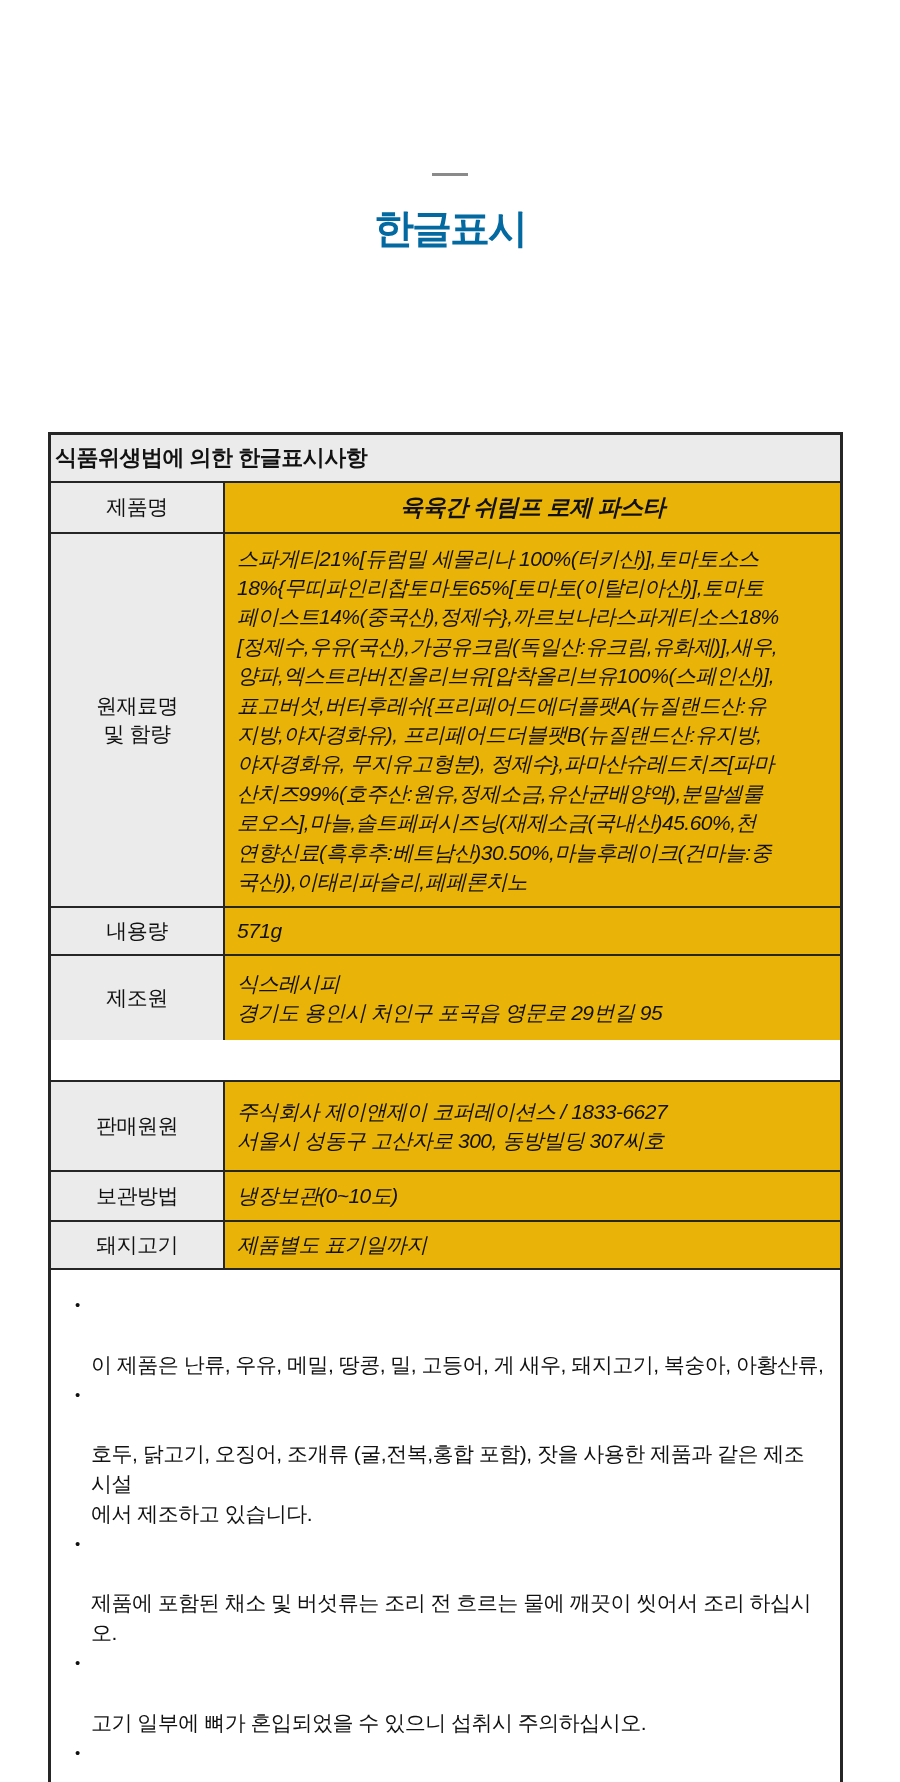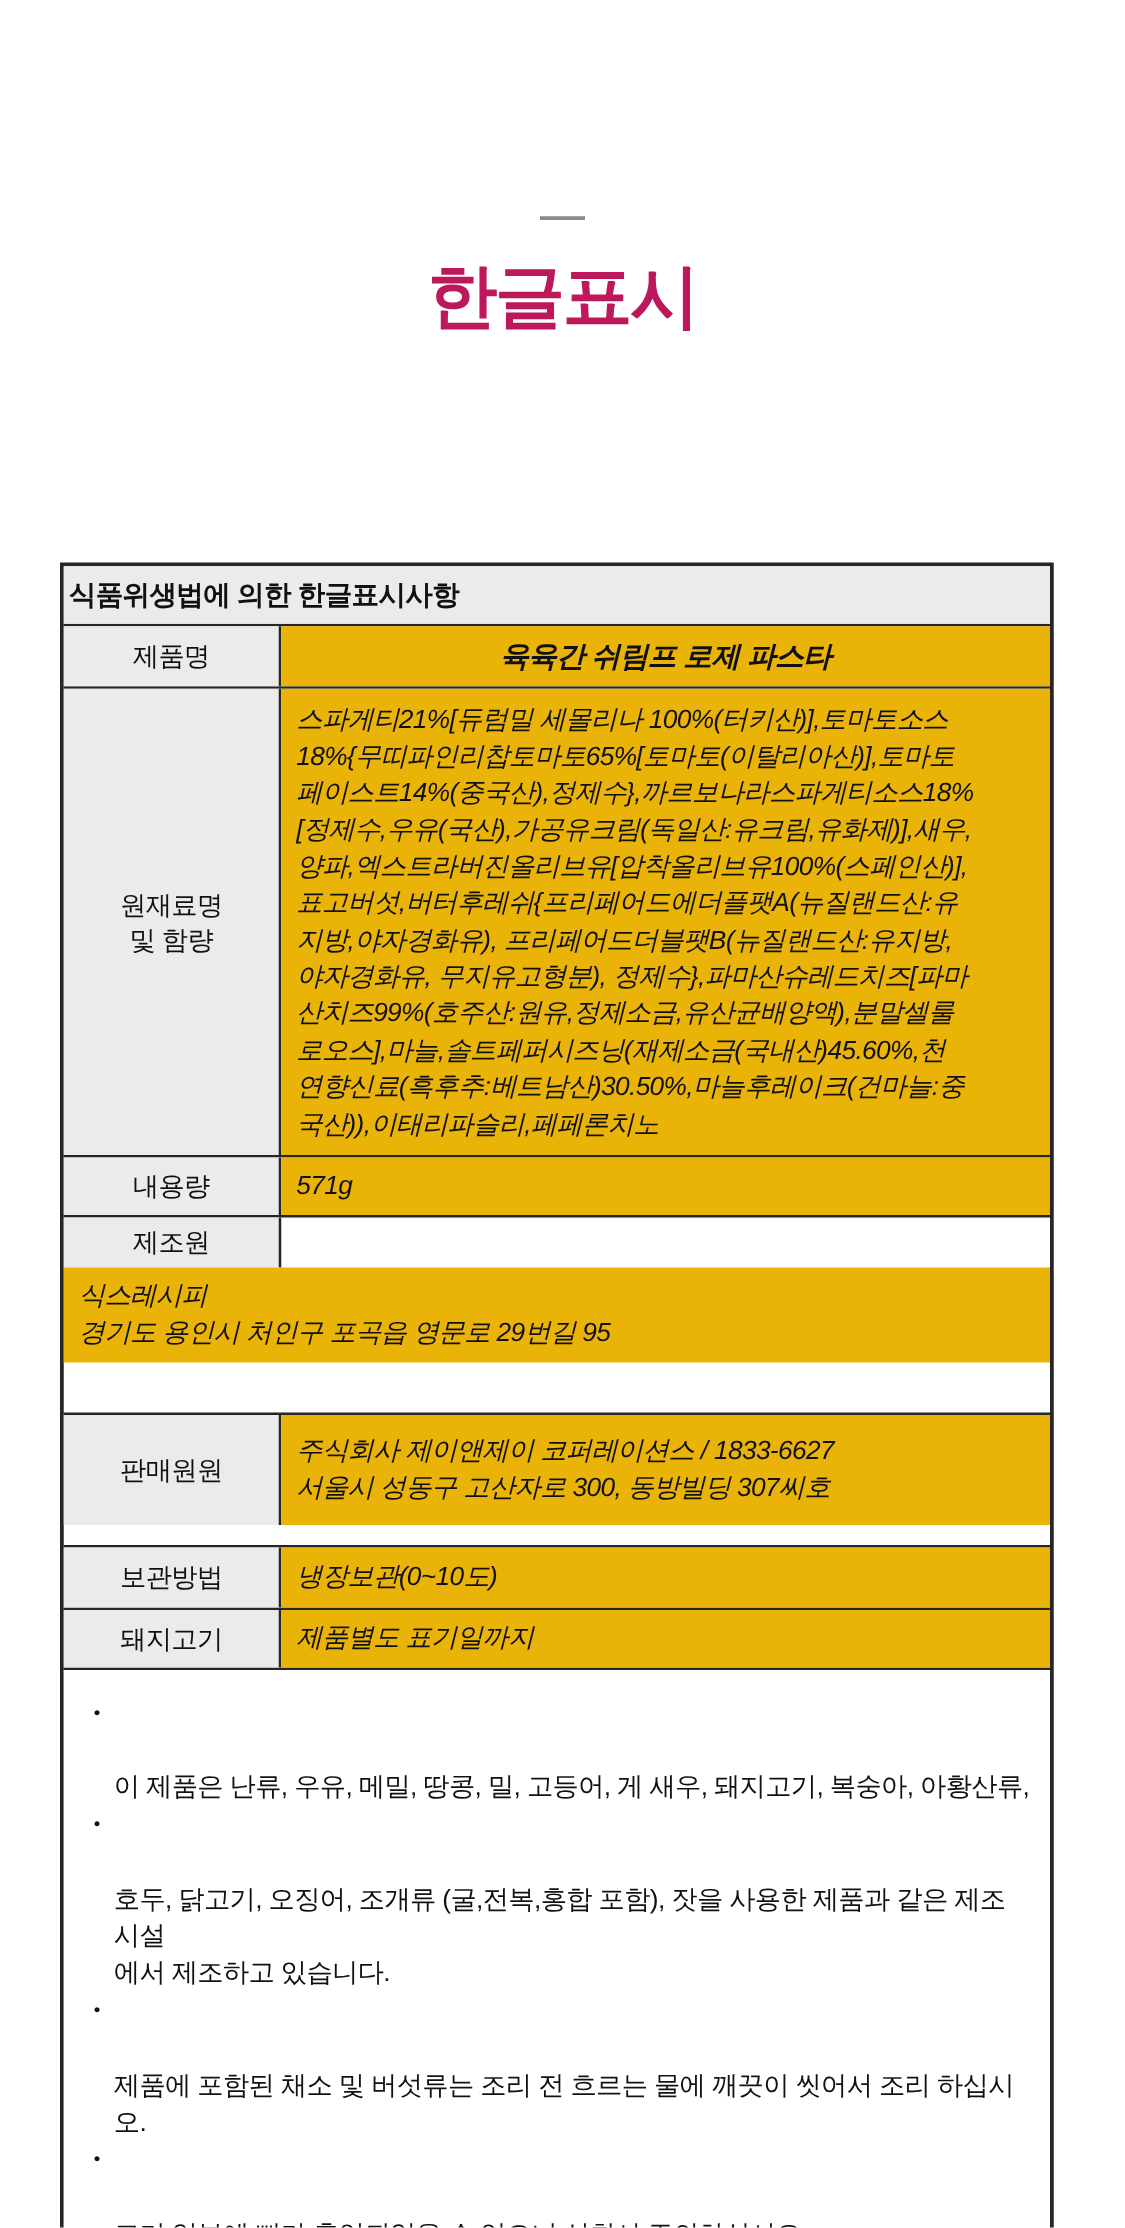"한글표시" .page-title { color: #be185d -> #0369a1; font-size: 56px -> 40px }
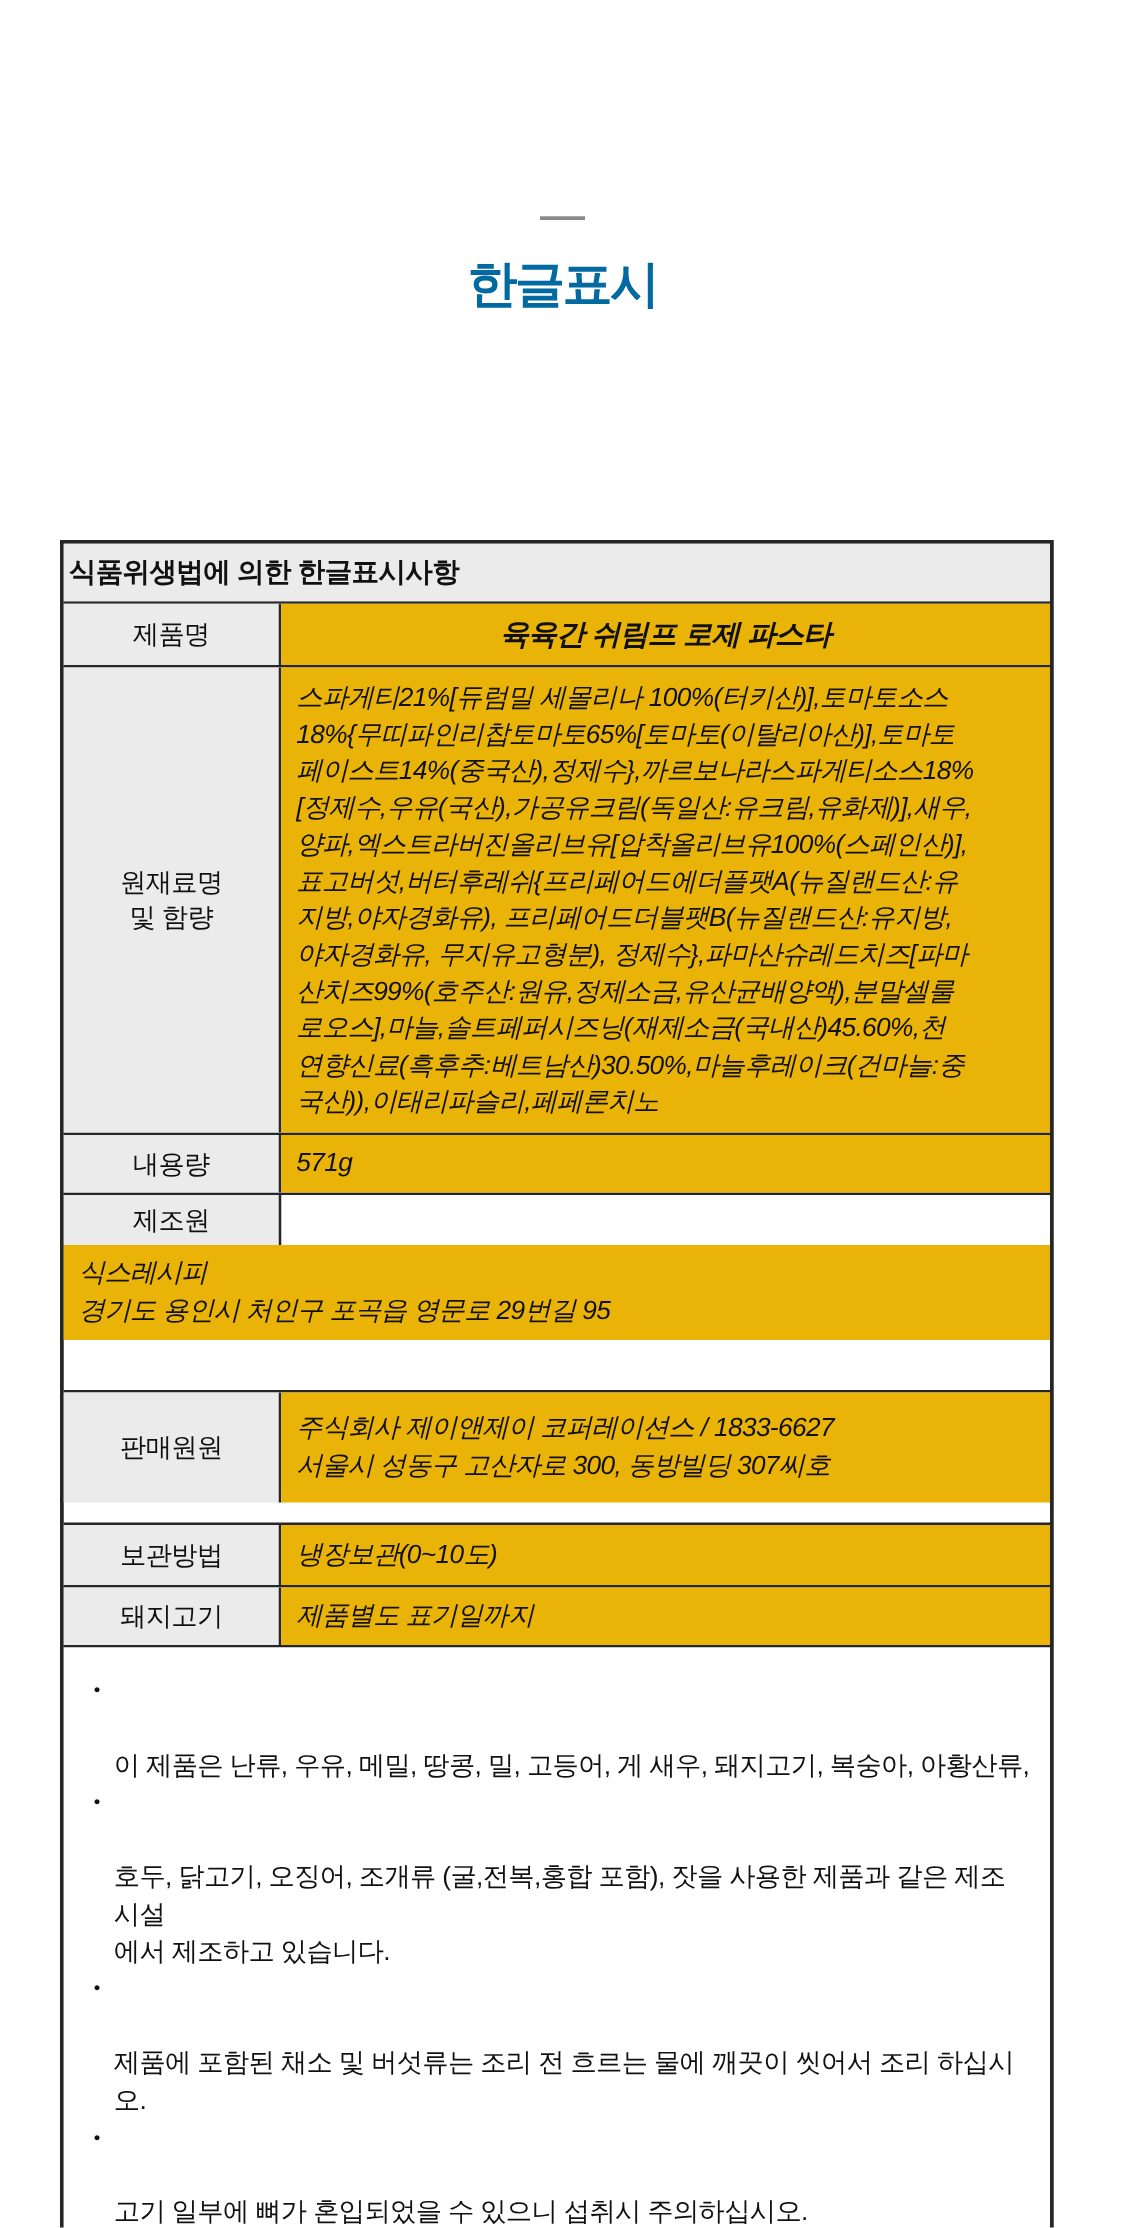"제조원" .row-maker { flex-direction: column -> none }
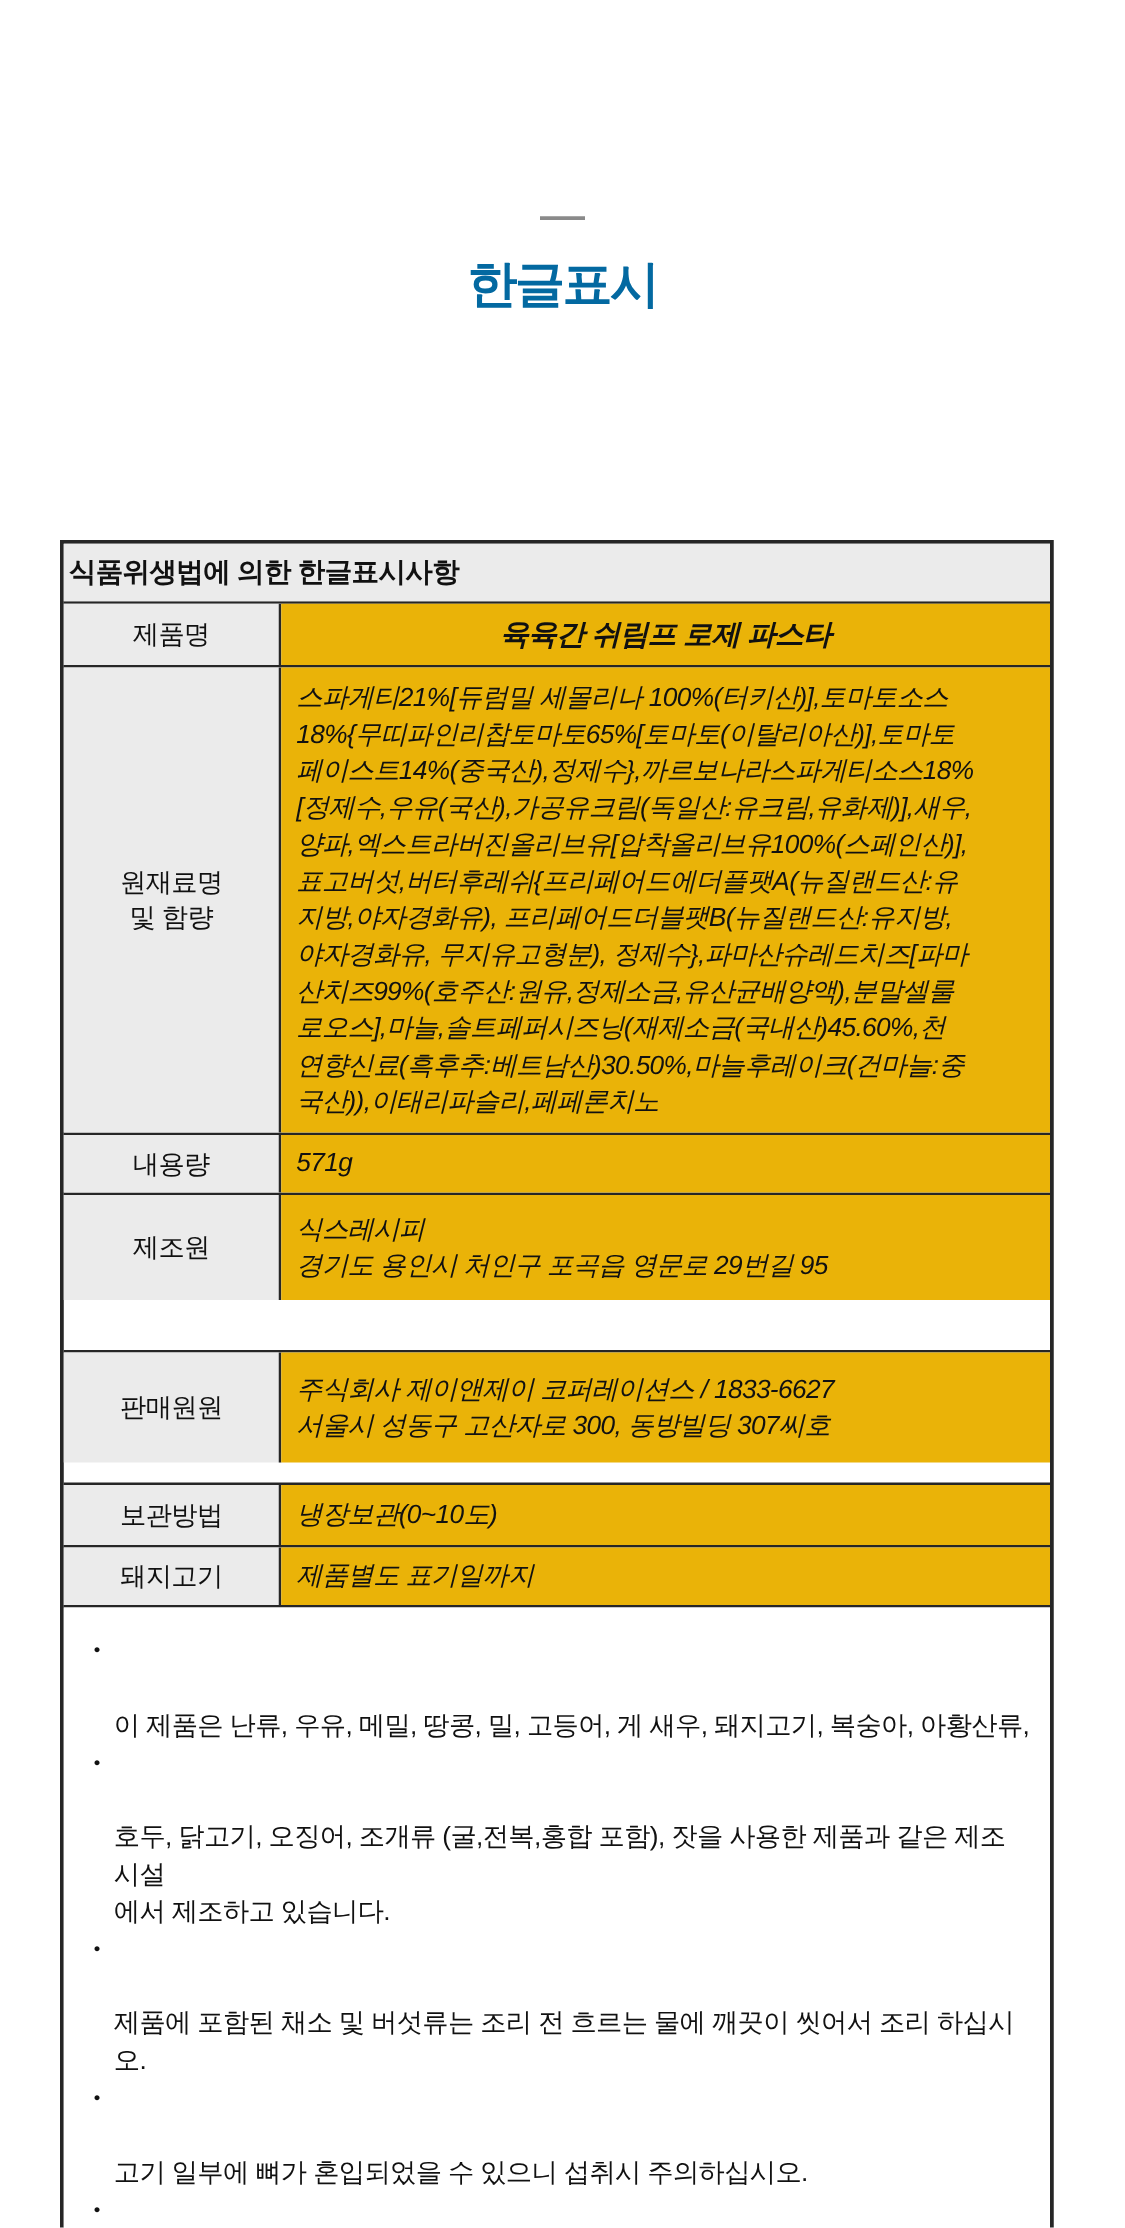"보관방법" .row-storage { margin-top: 16px -> none }
